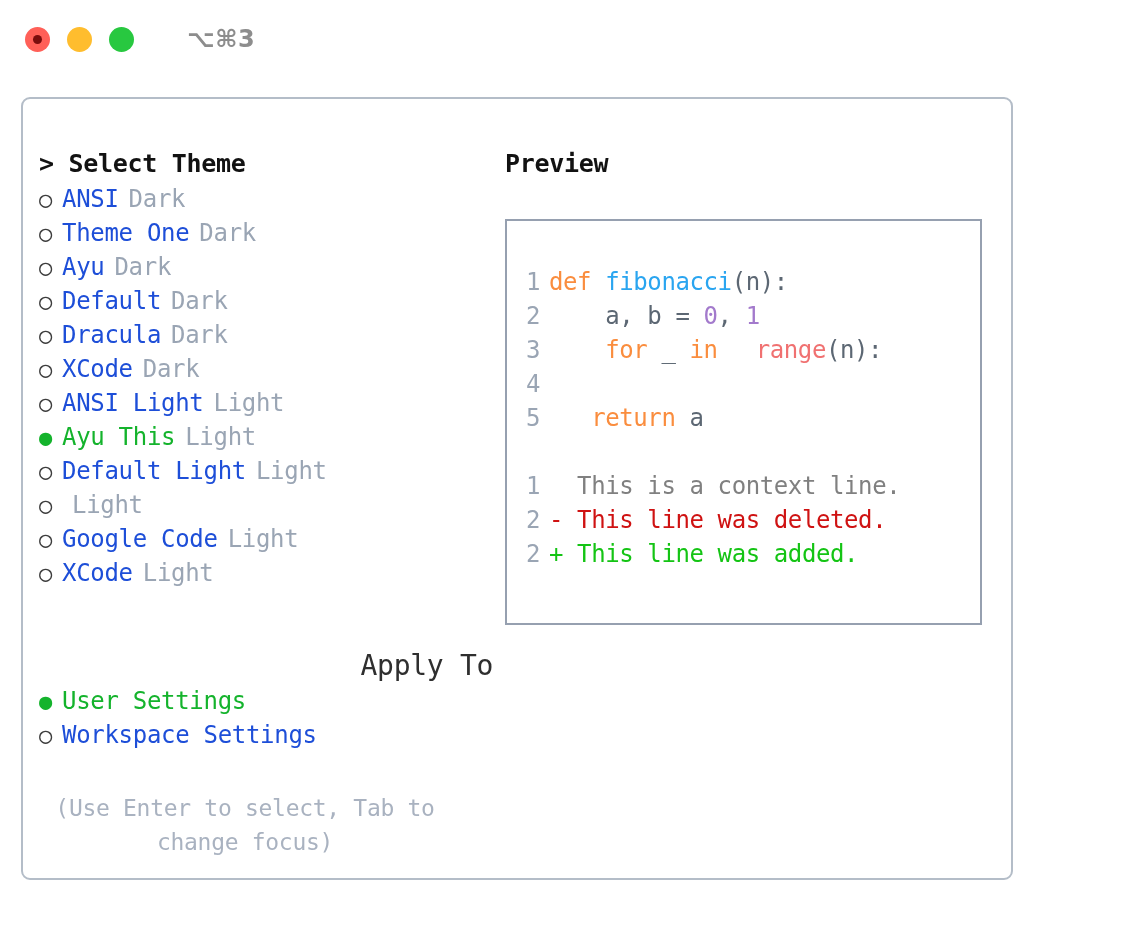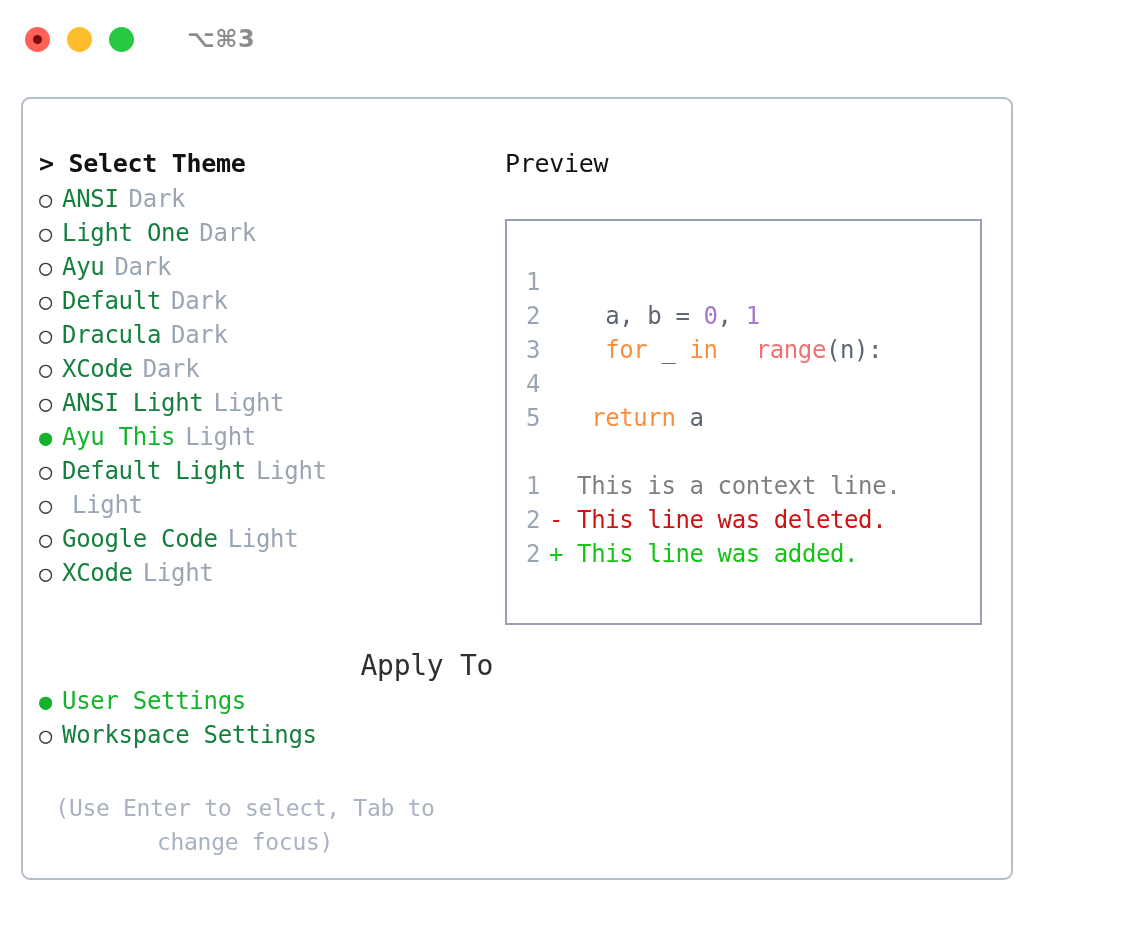"Preview" .preview-head { font-weight: normal -> bold }
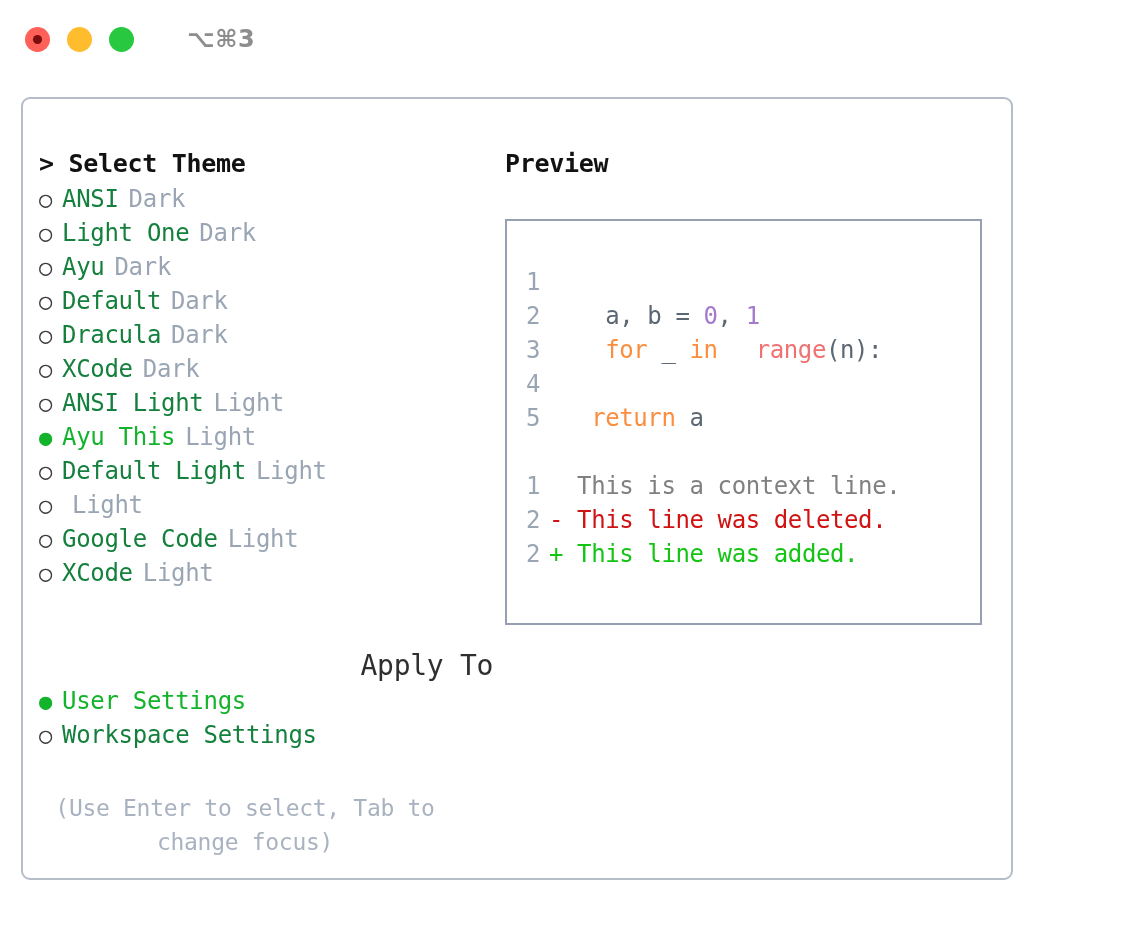"ANSI" .opt-name { color: #15803d -> #1d4ed8 }
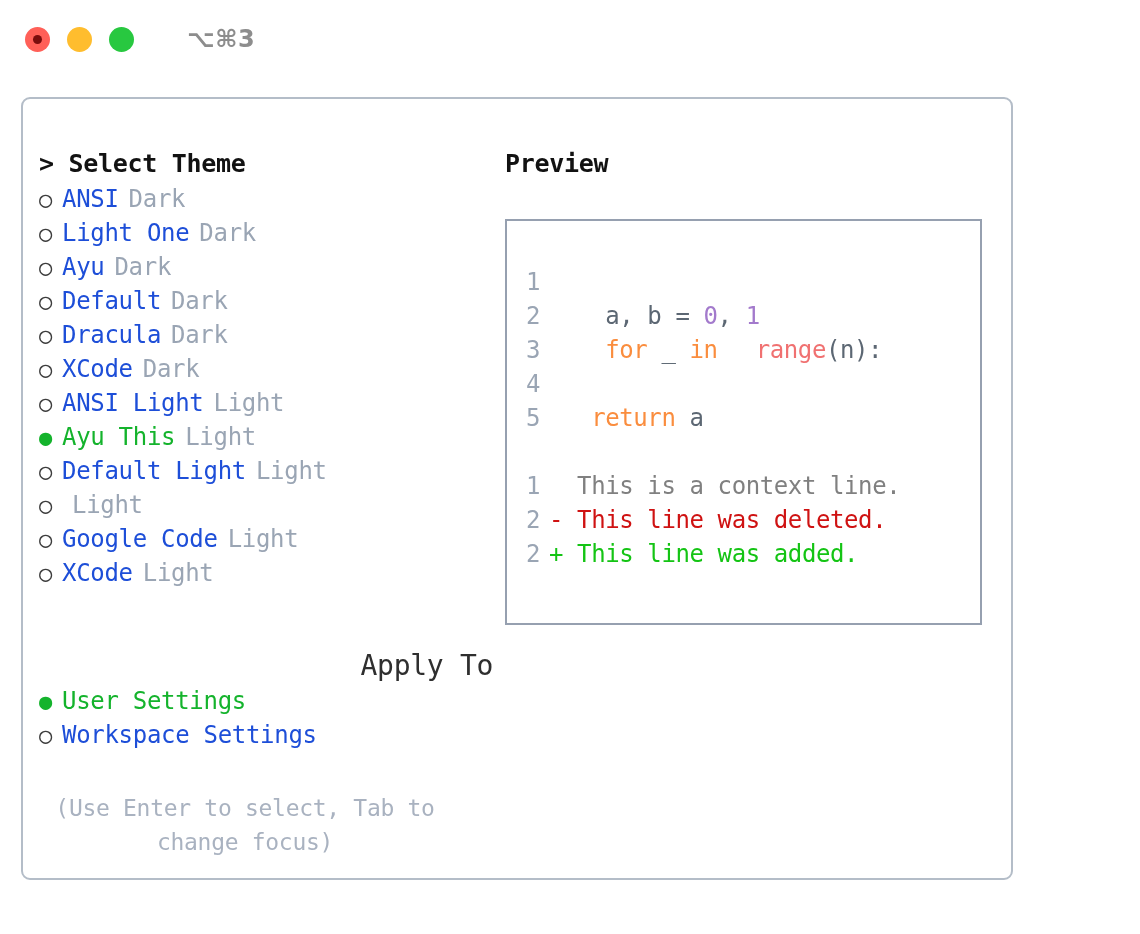"Light One" span.opt-name { text: Light -> Theme }
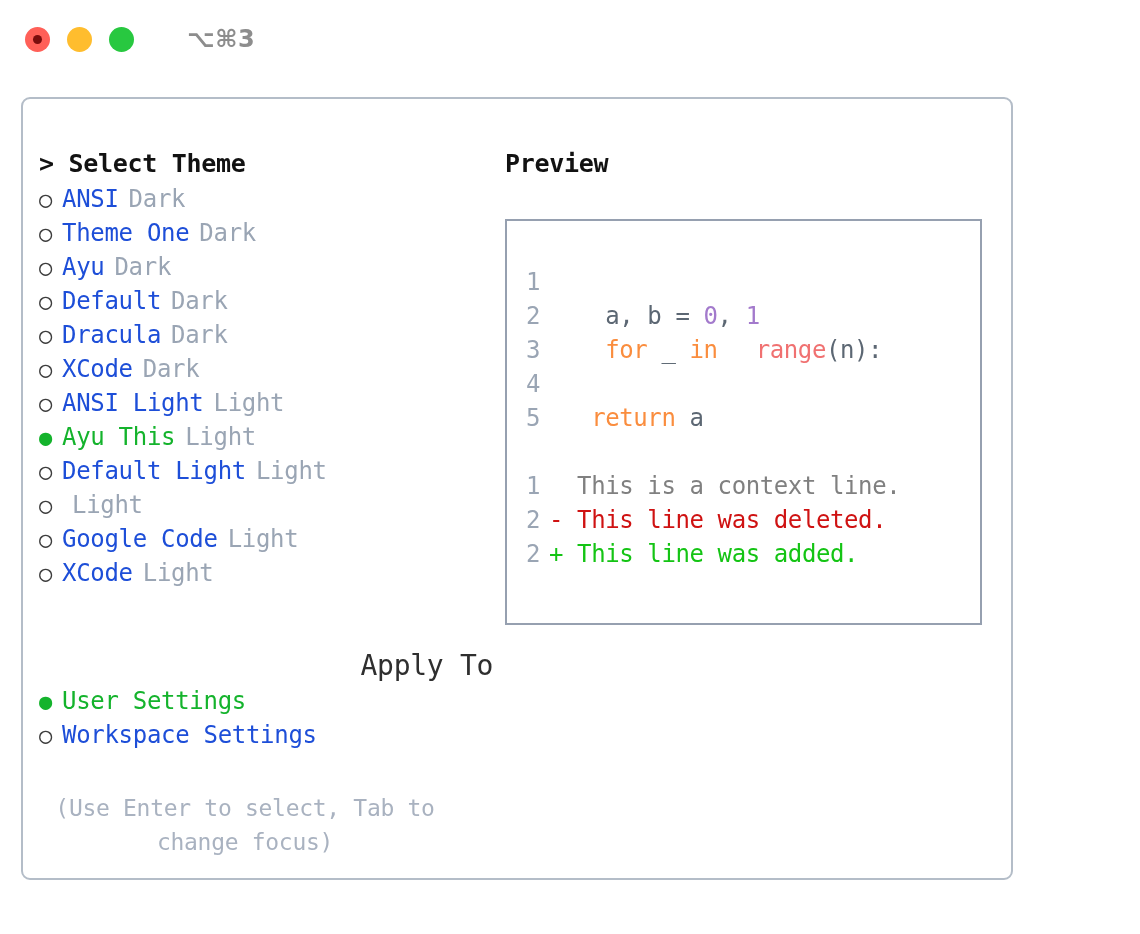"def fibonacci(n):" span.code-body { html: none -> <span><span>def </span><span>fibonacci</span><span>(n):</span></span> }
